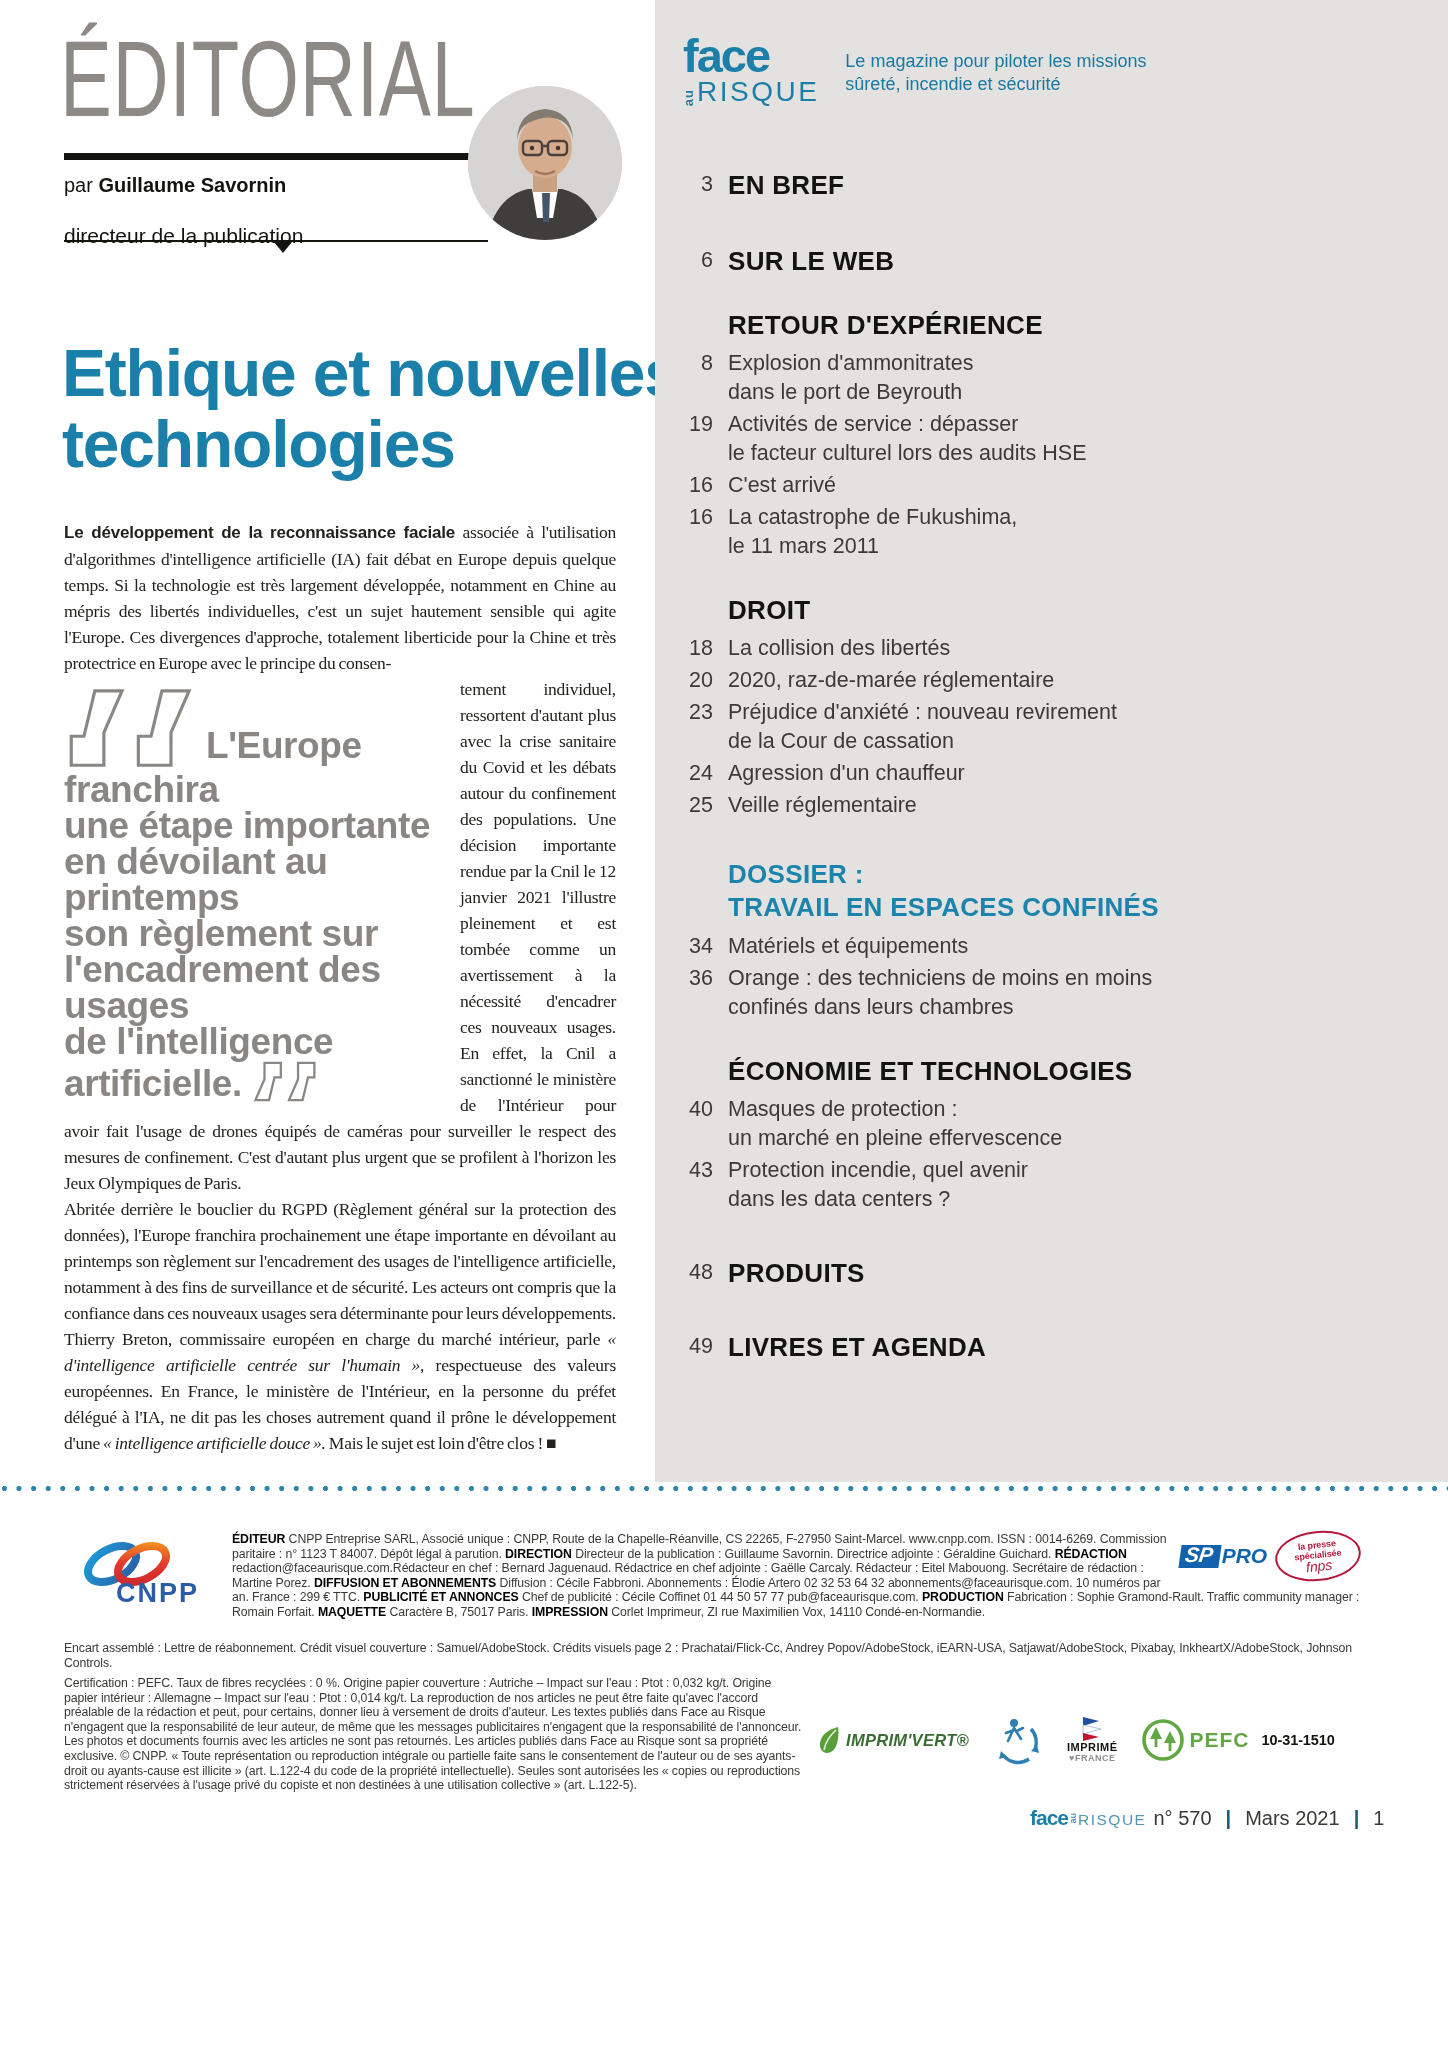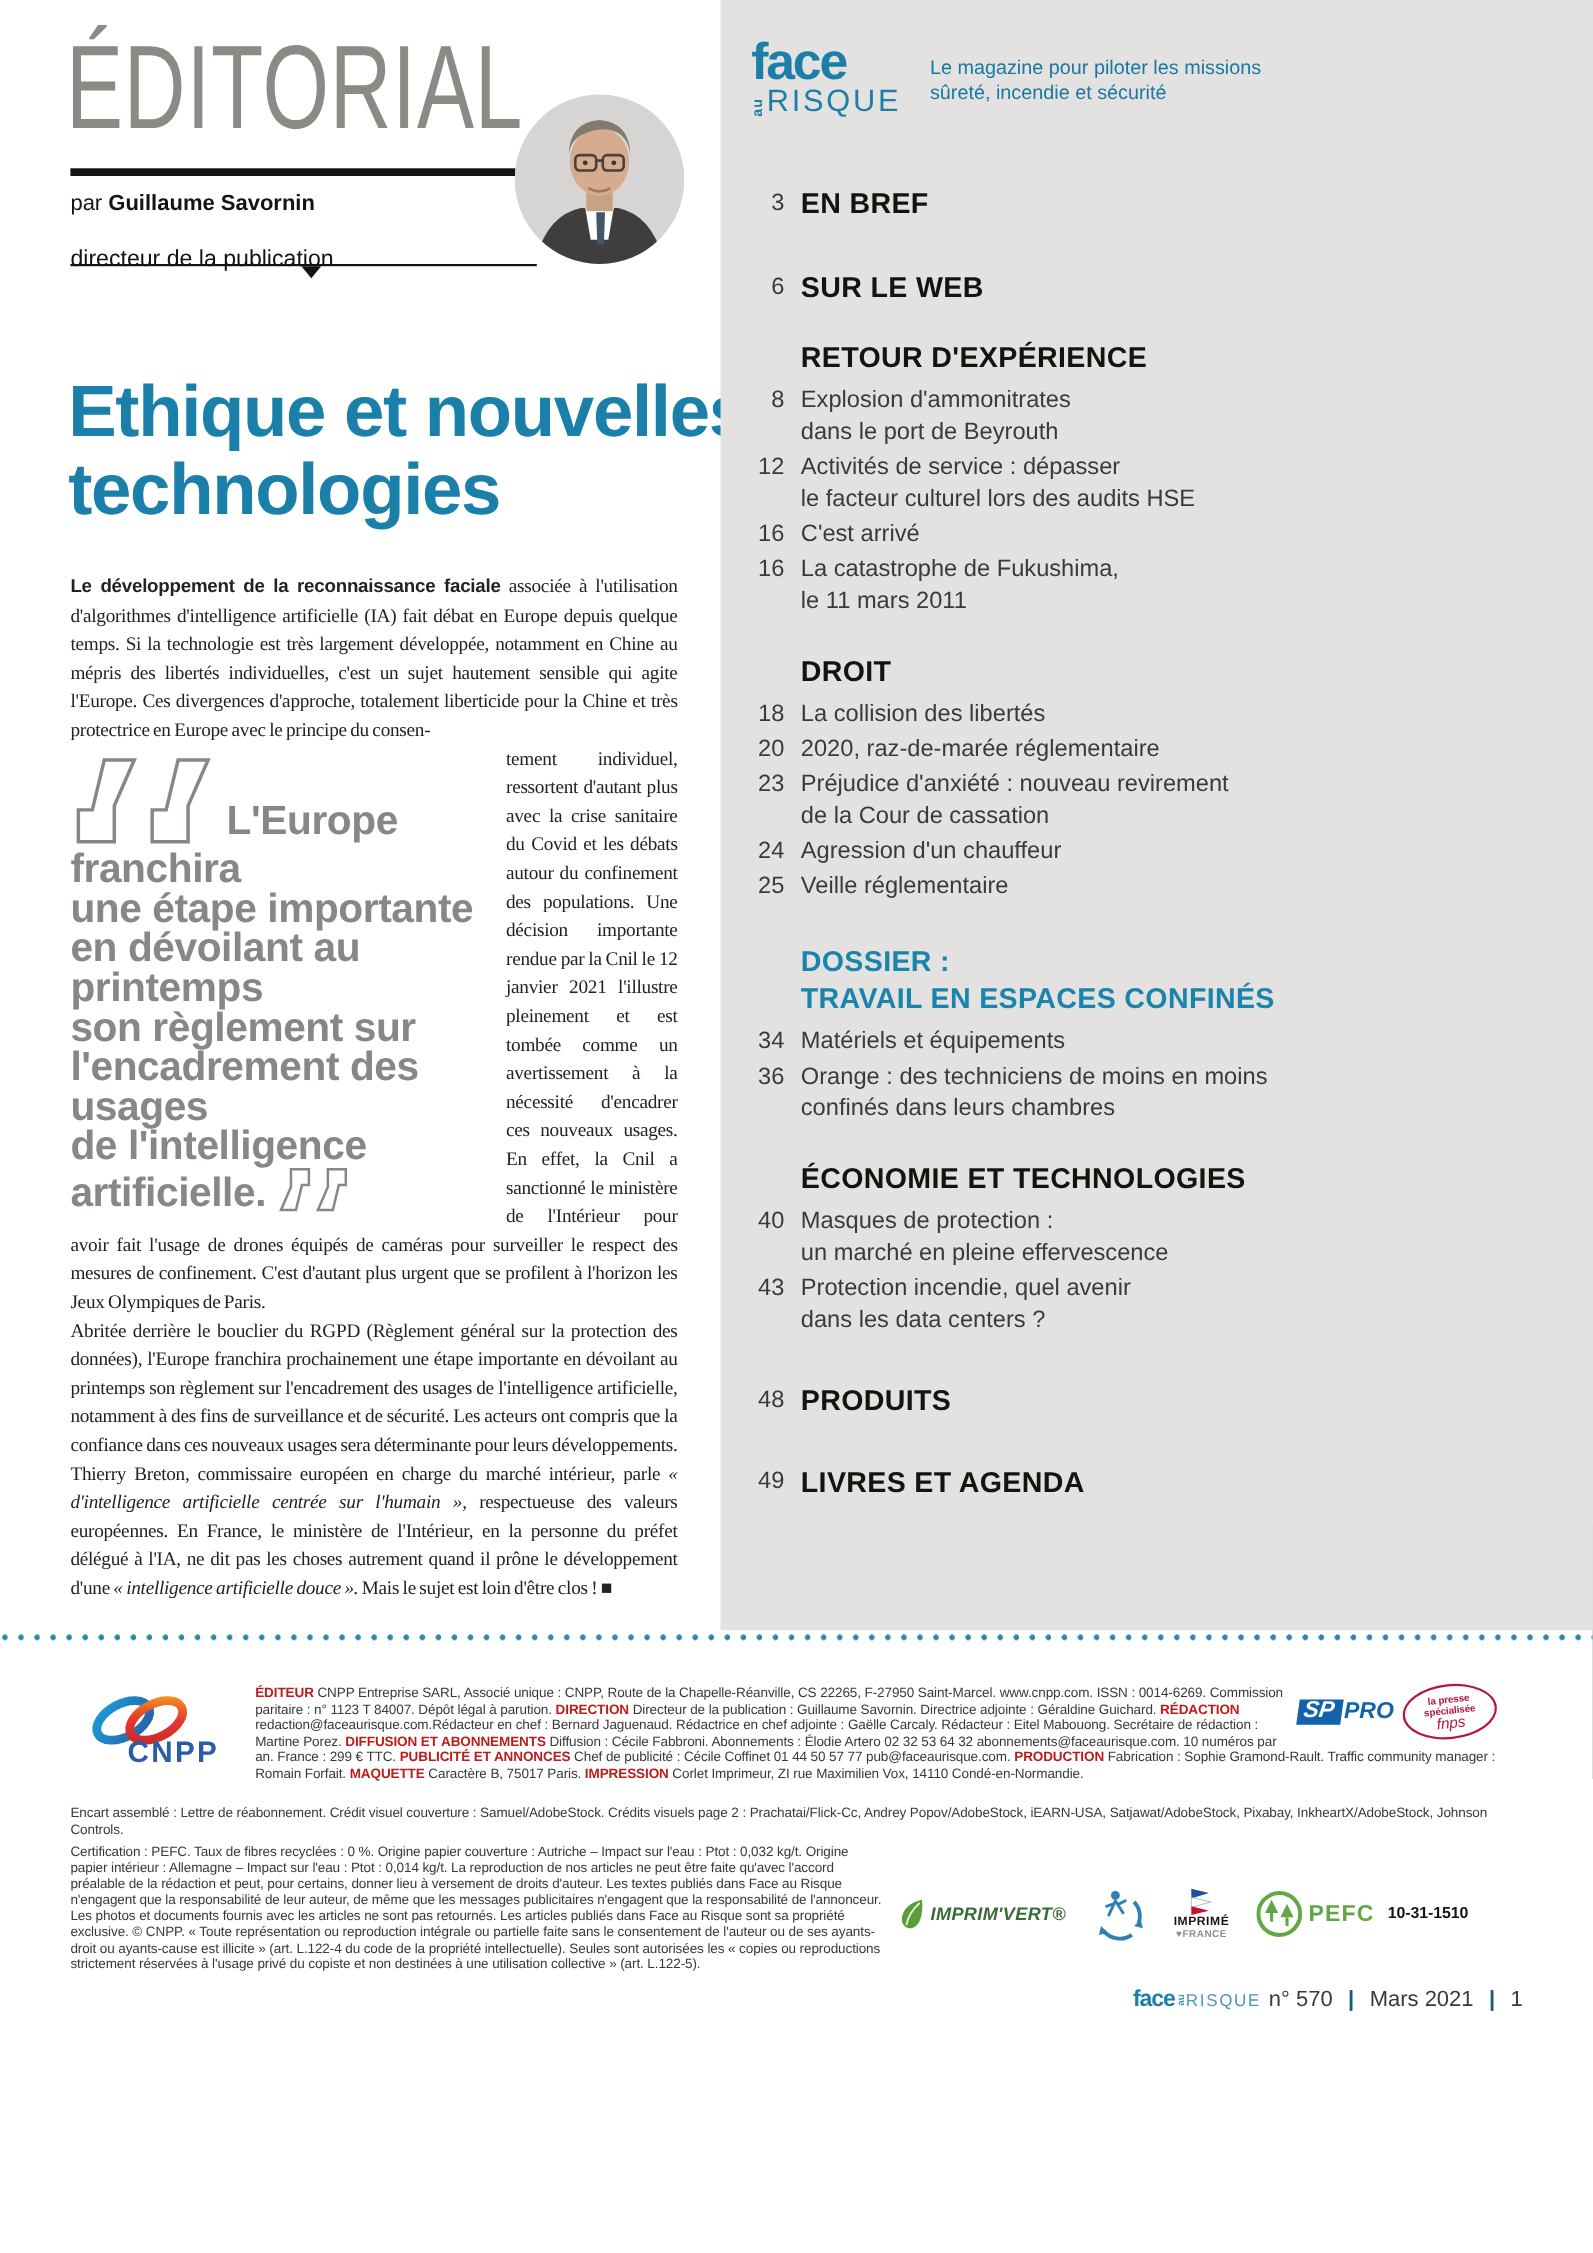"12" span.n { text: 12 -> 19 }
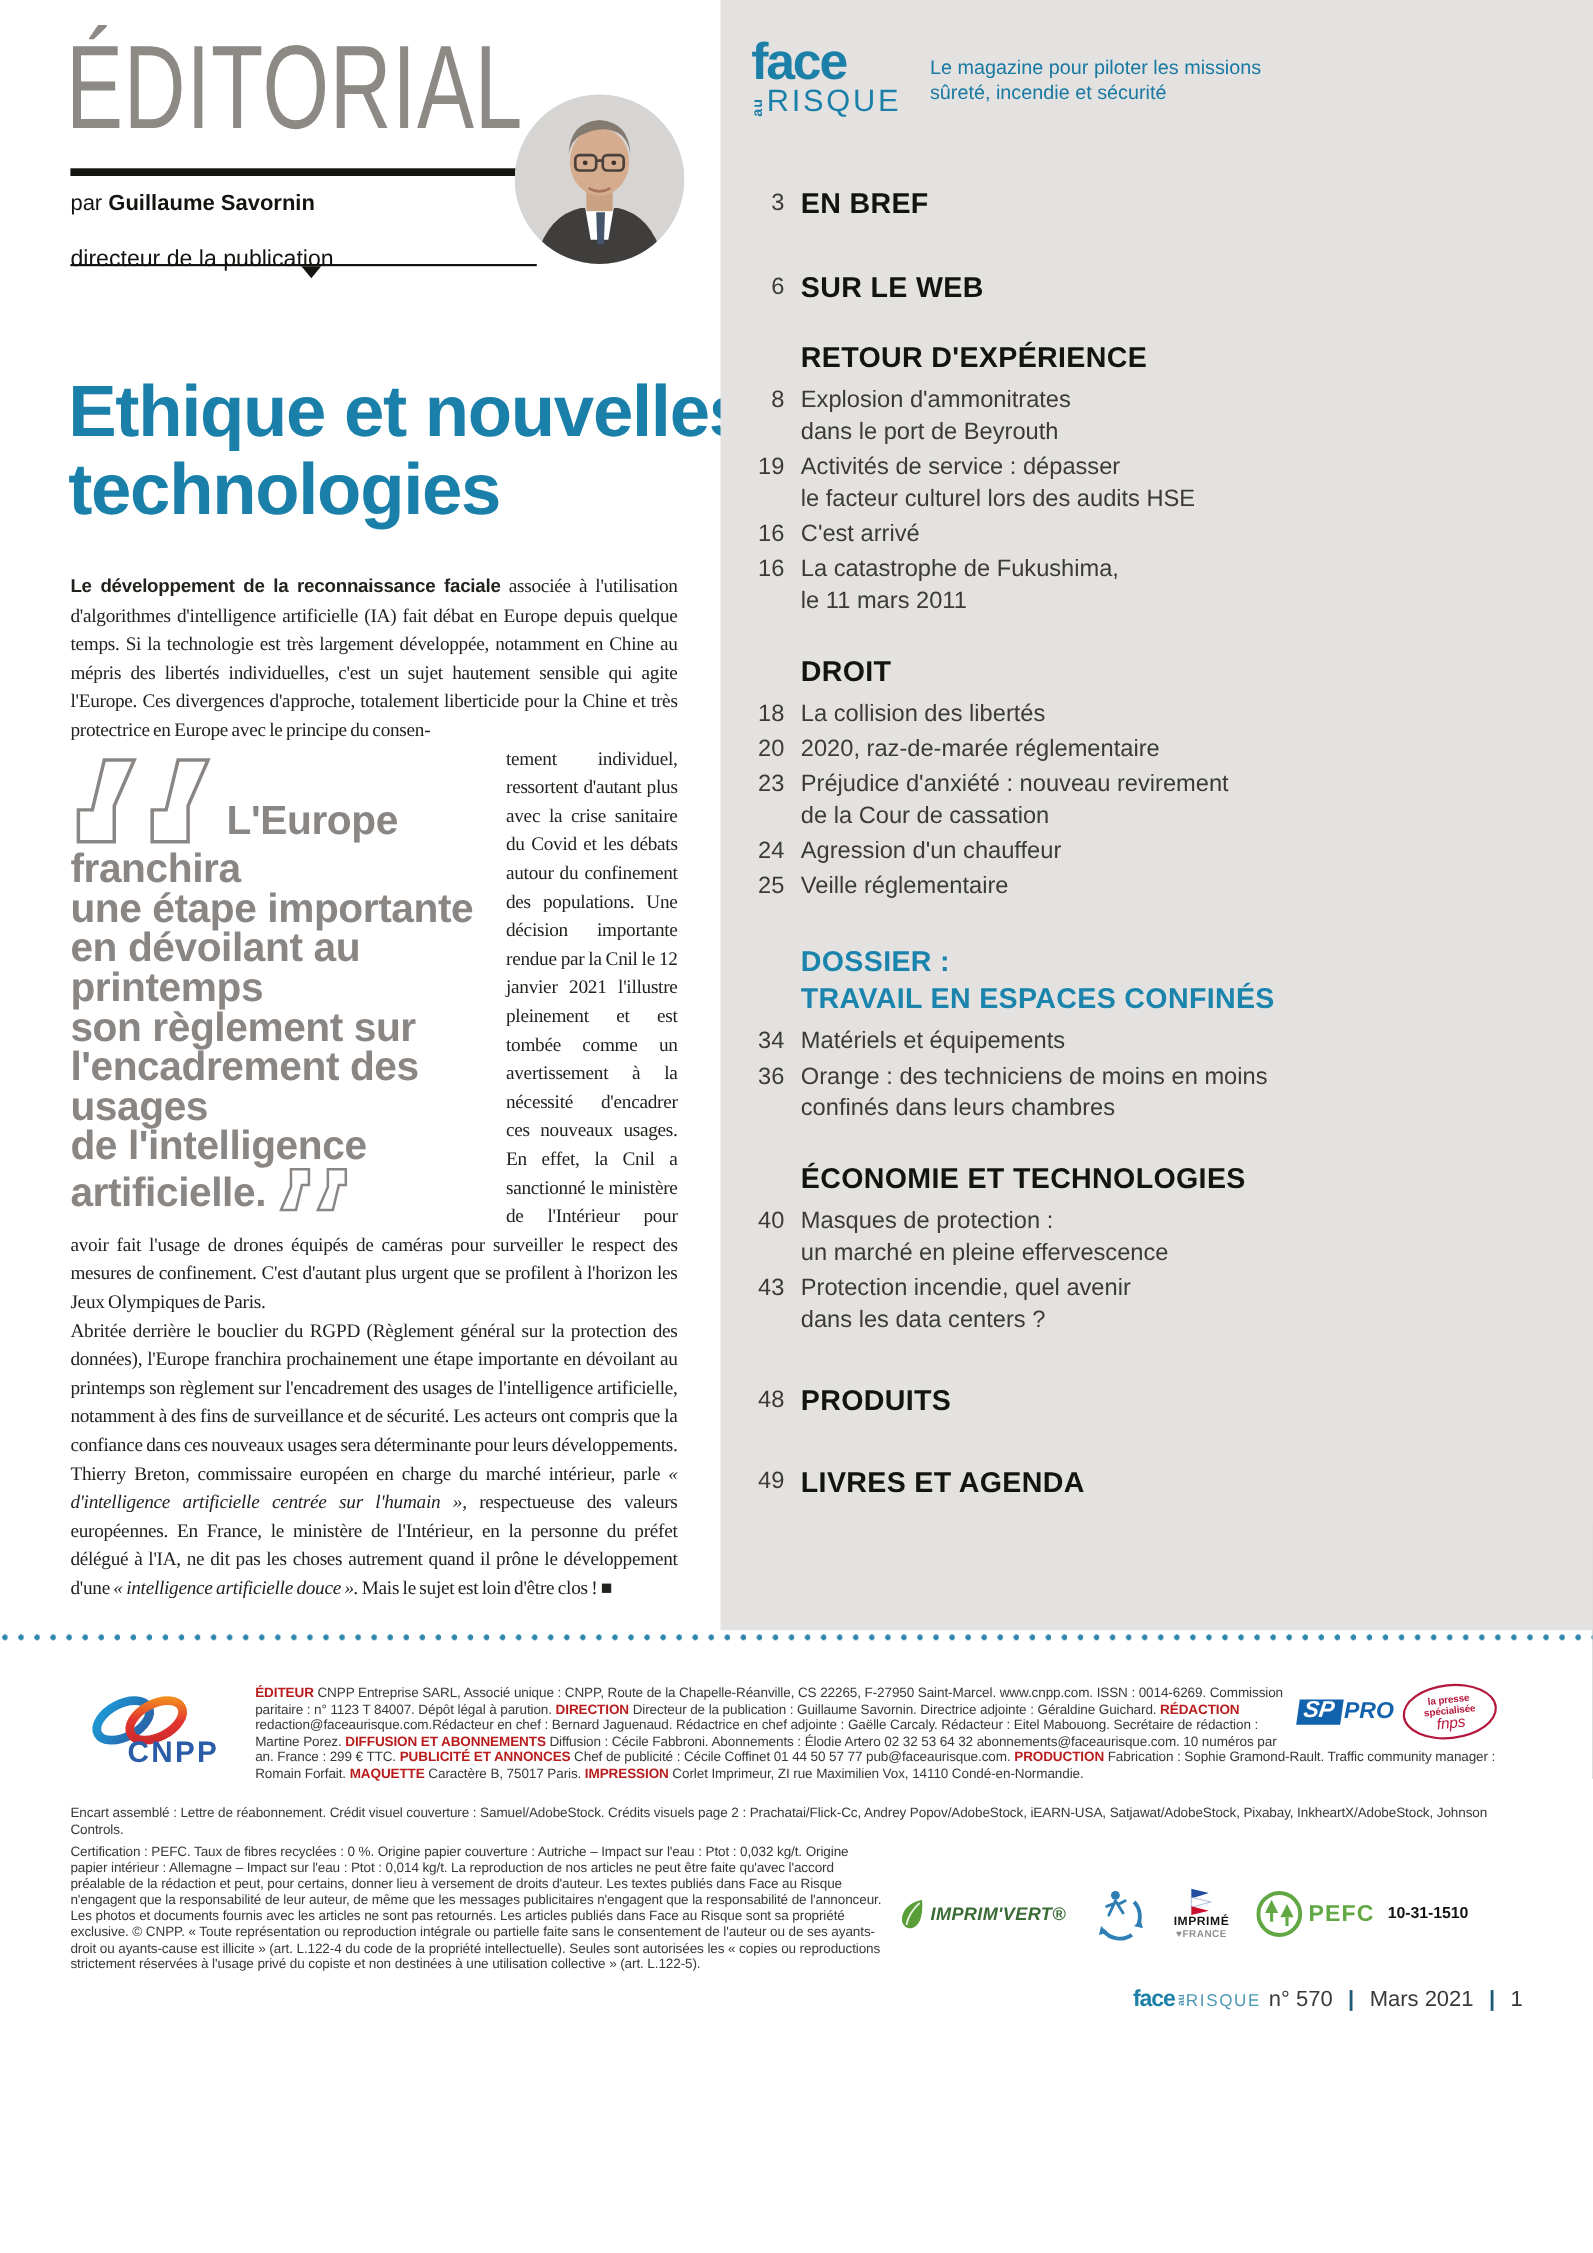"ÉDITEUR" .colo b { color: #b91c1c -> #000000 }
